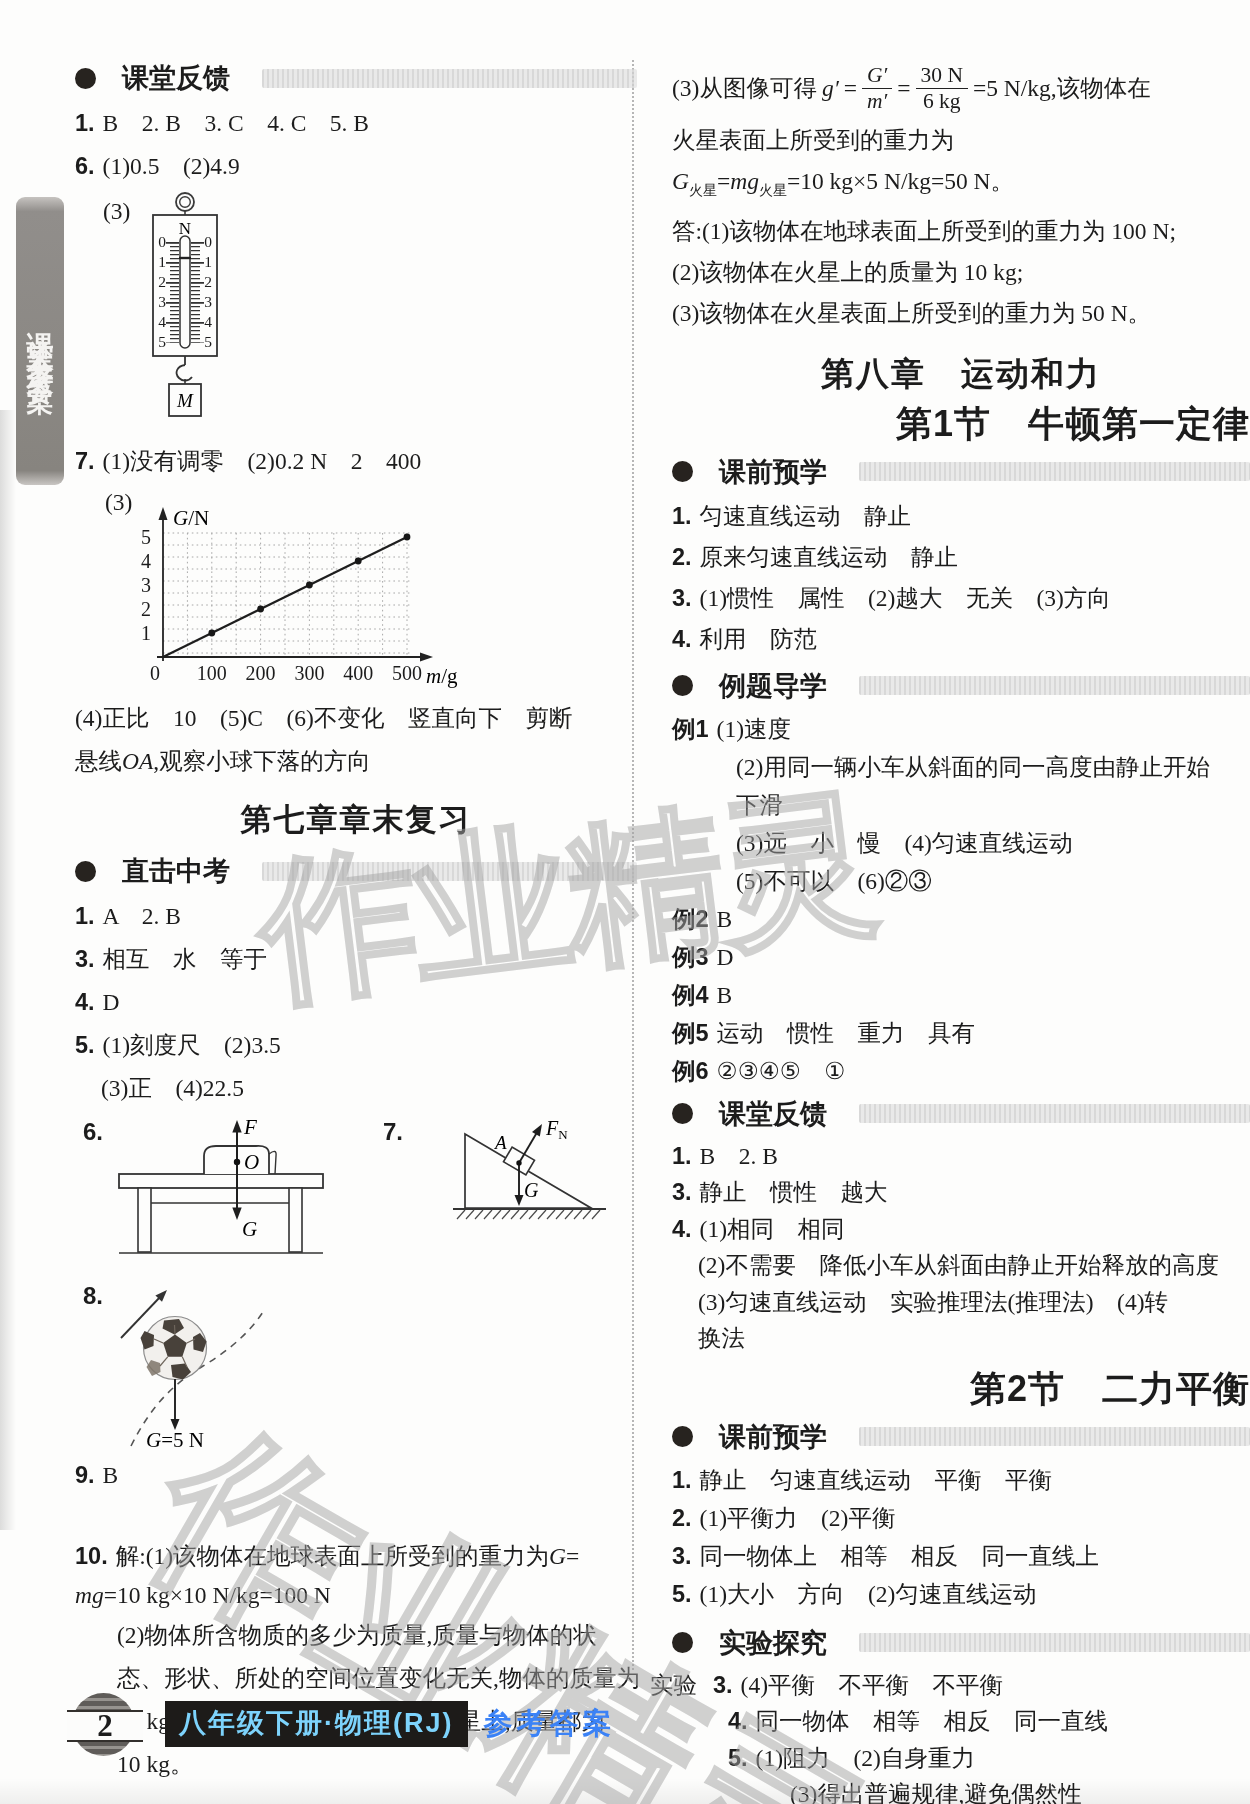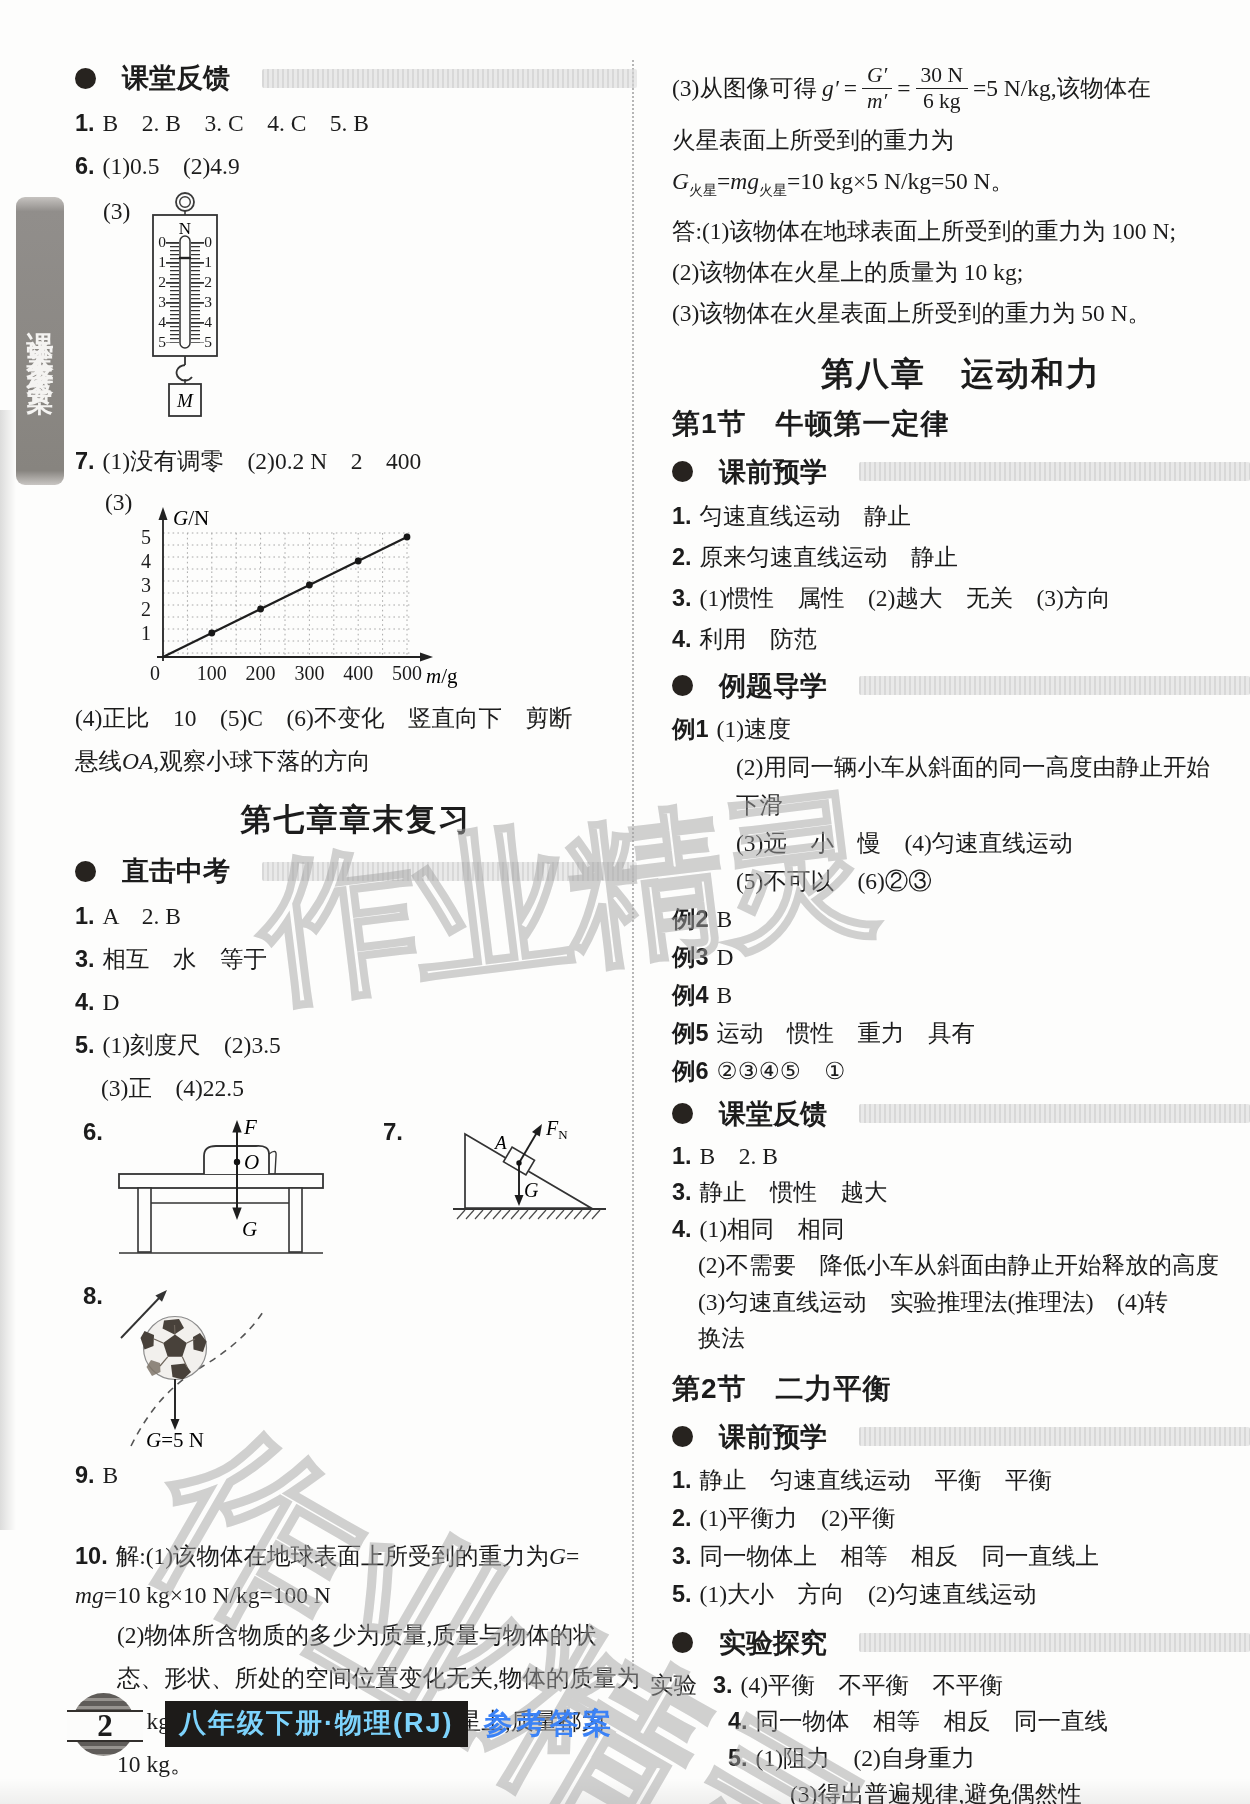"第1节 牛顿第一定律" .sec-title { font-size: 28px -> 36px; text-align: left -> right }
